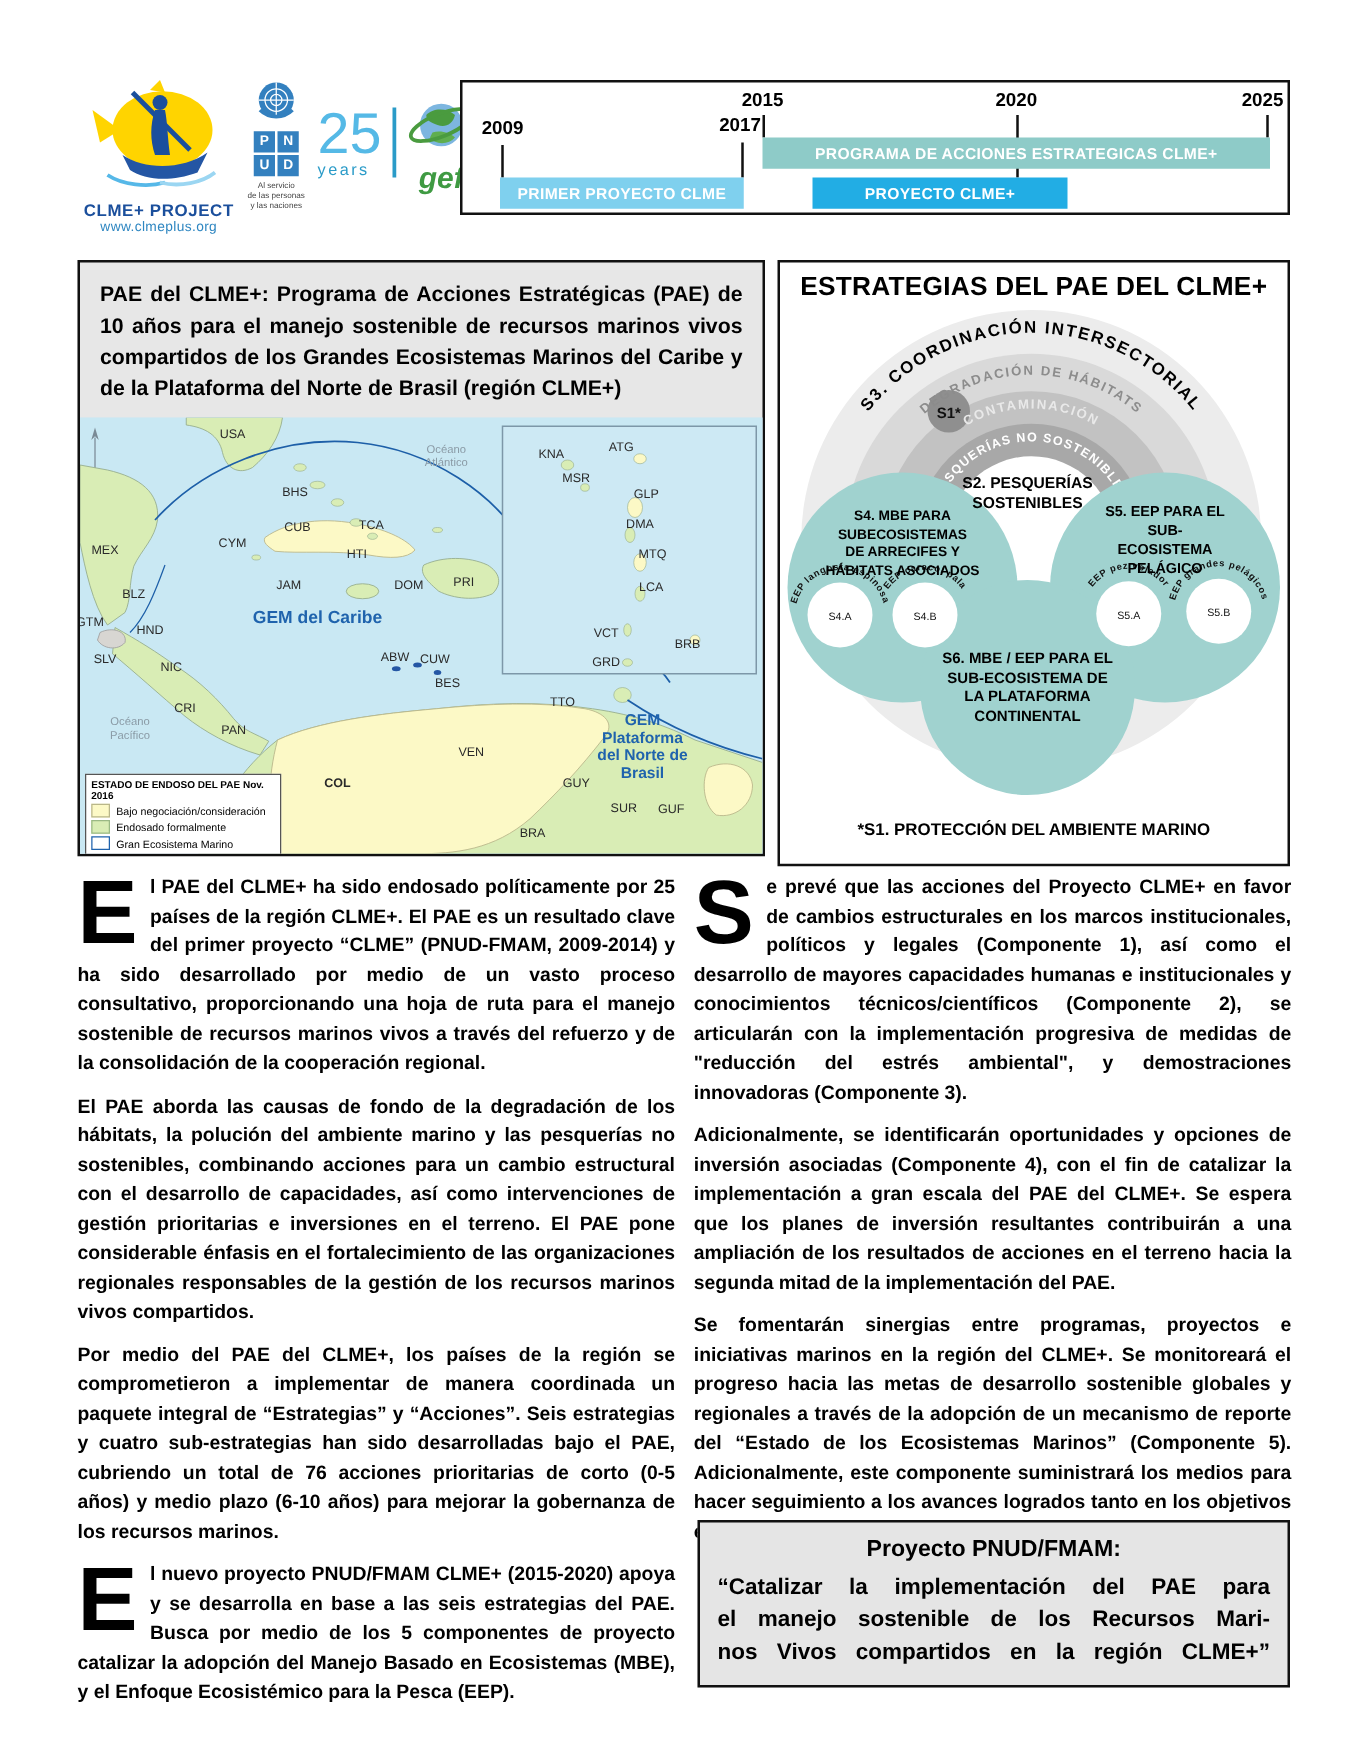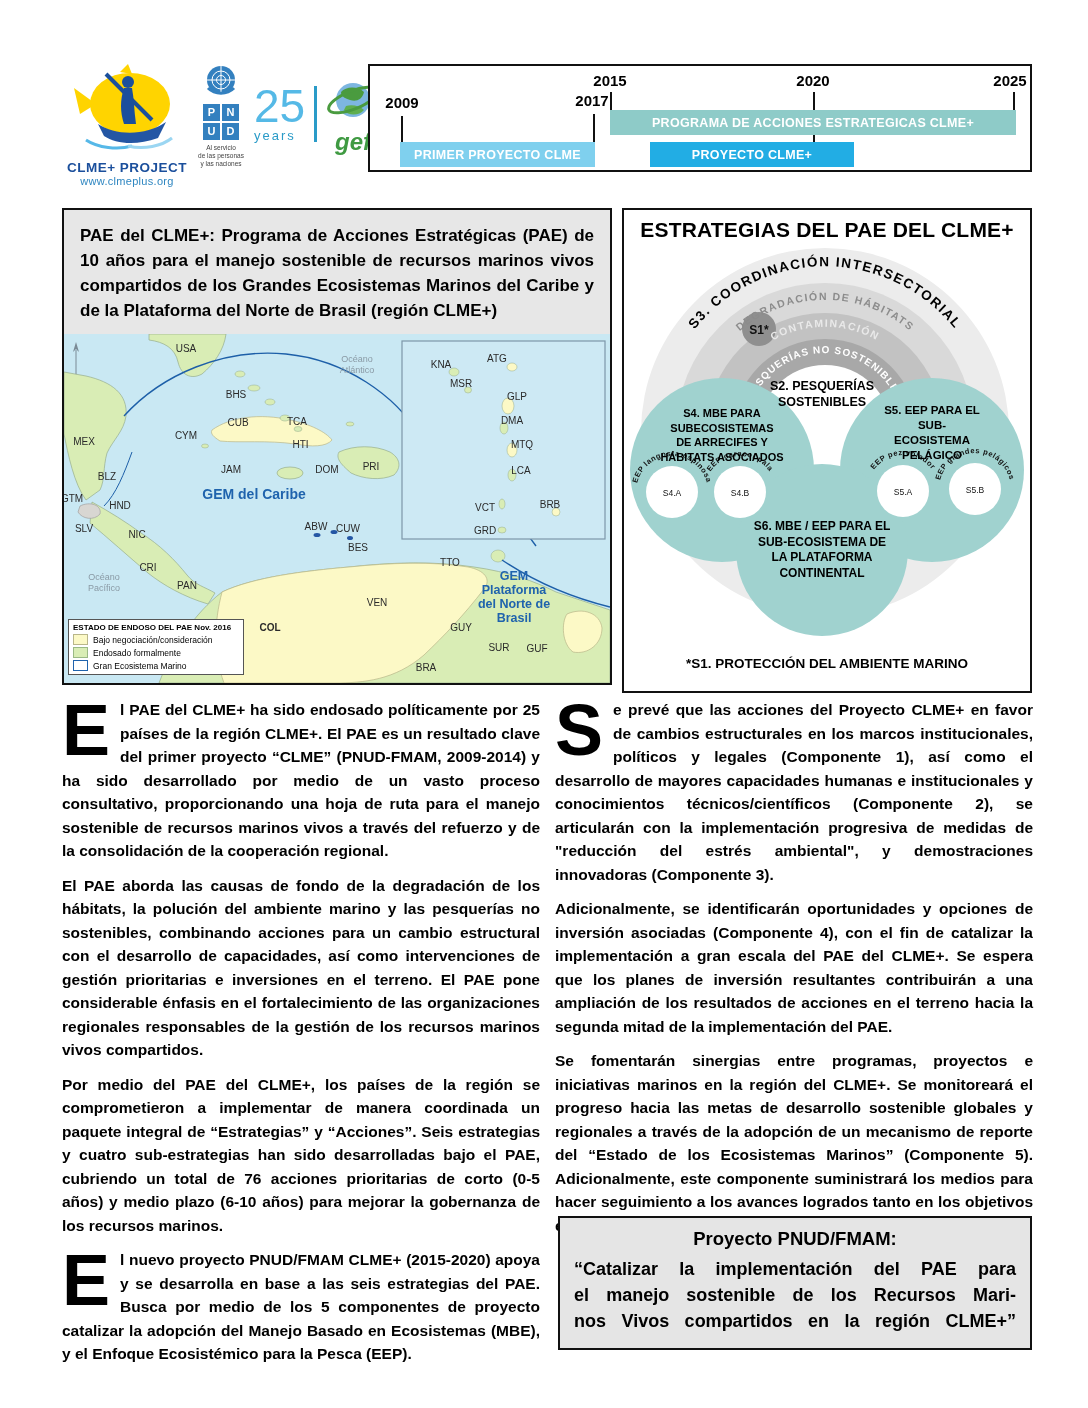"HTI" div.map-label { left: 216px -> 201px }
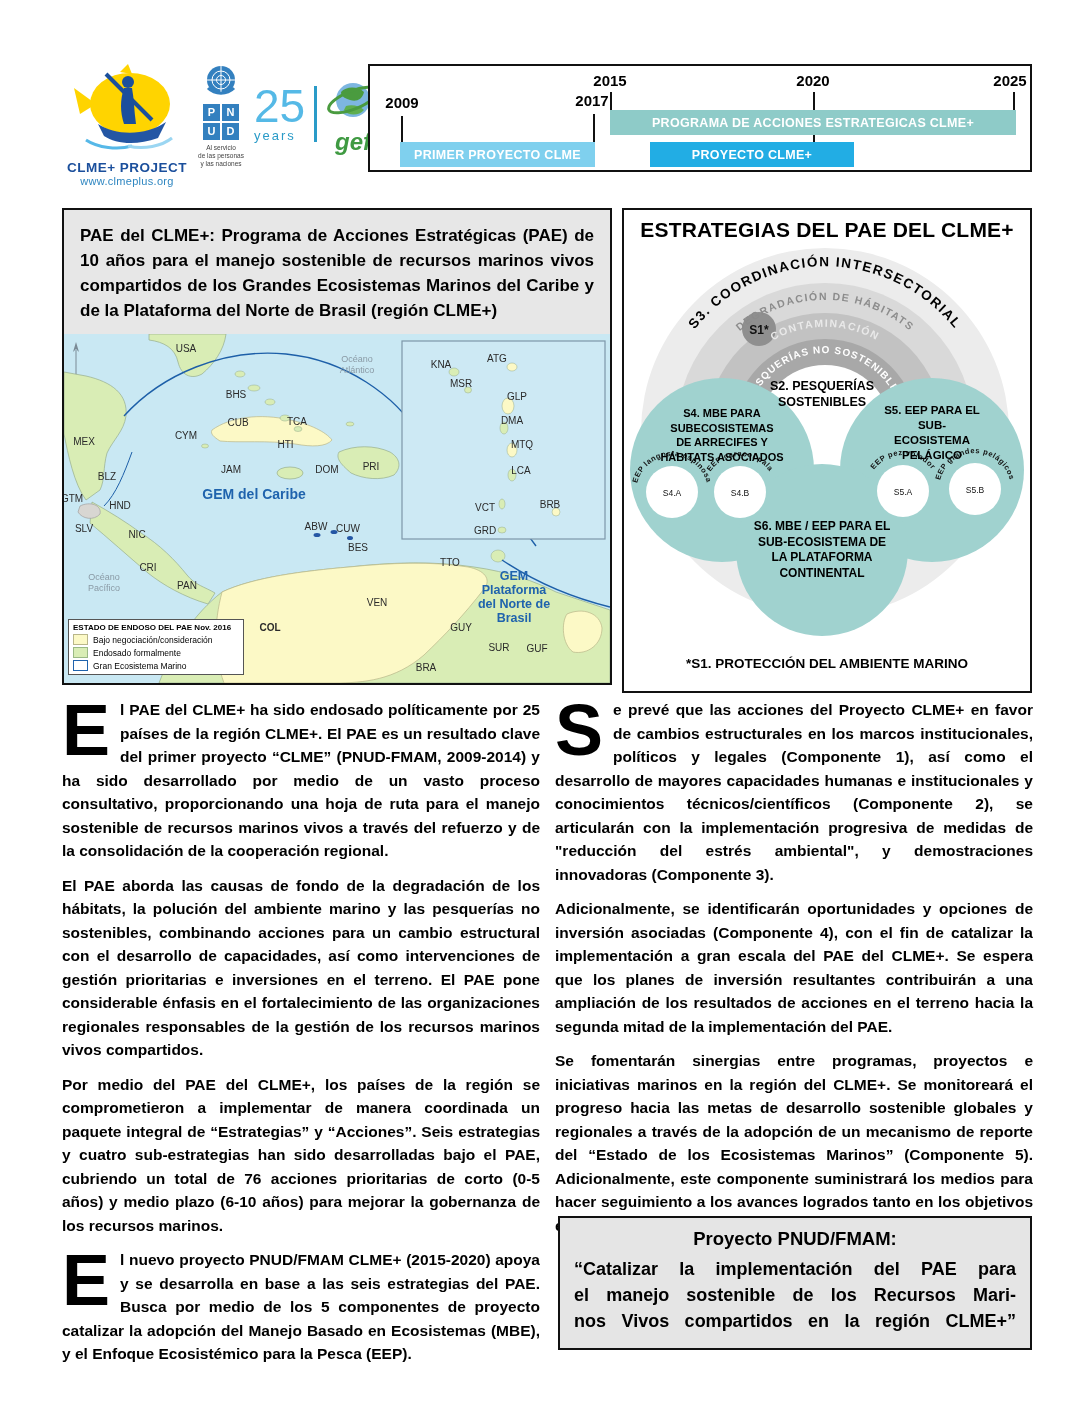"BRB" div.map-label { top: 170px -> 182px }
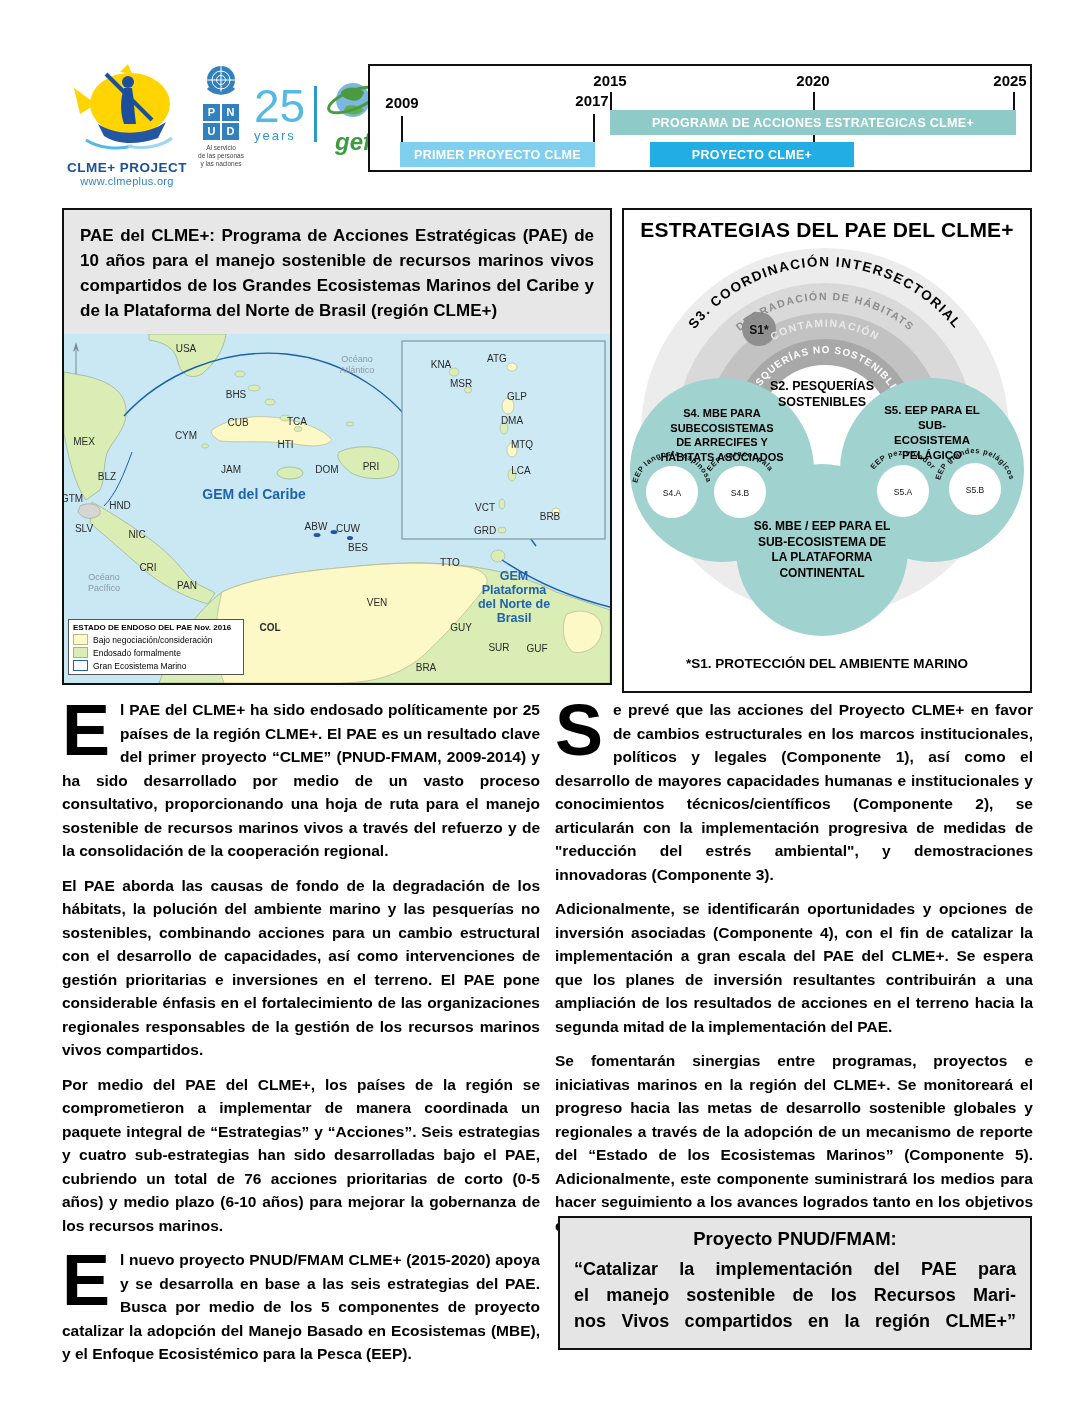"ESTADO DE ENDOSO DEL PAE" .map-legend { width: 176px -> 157px }
